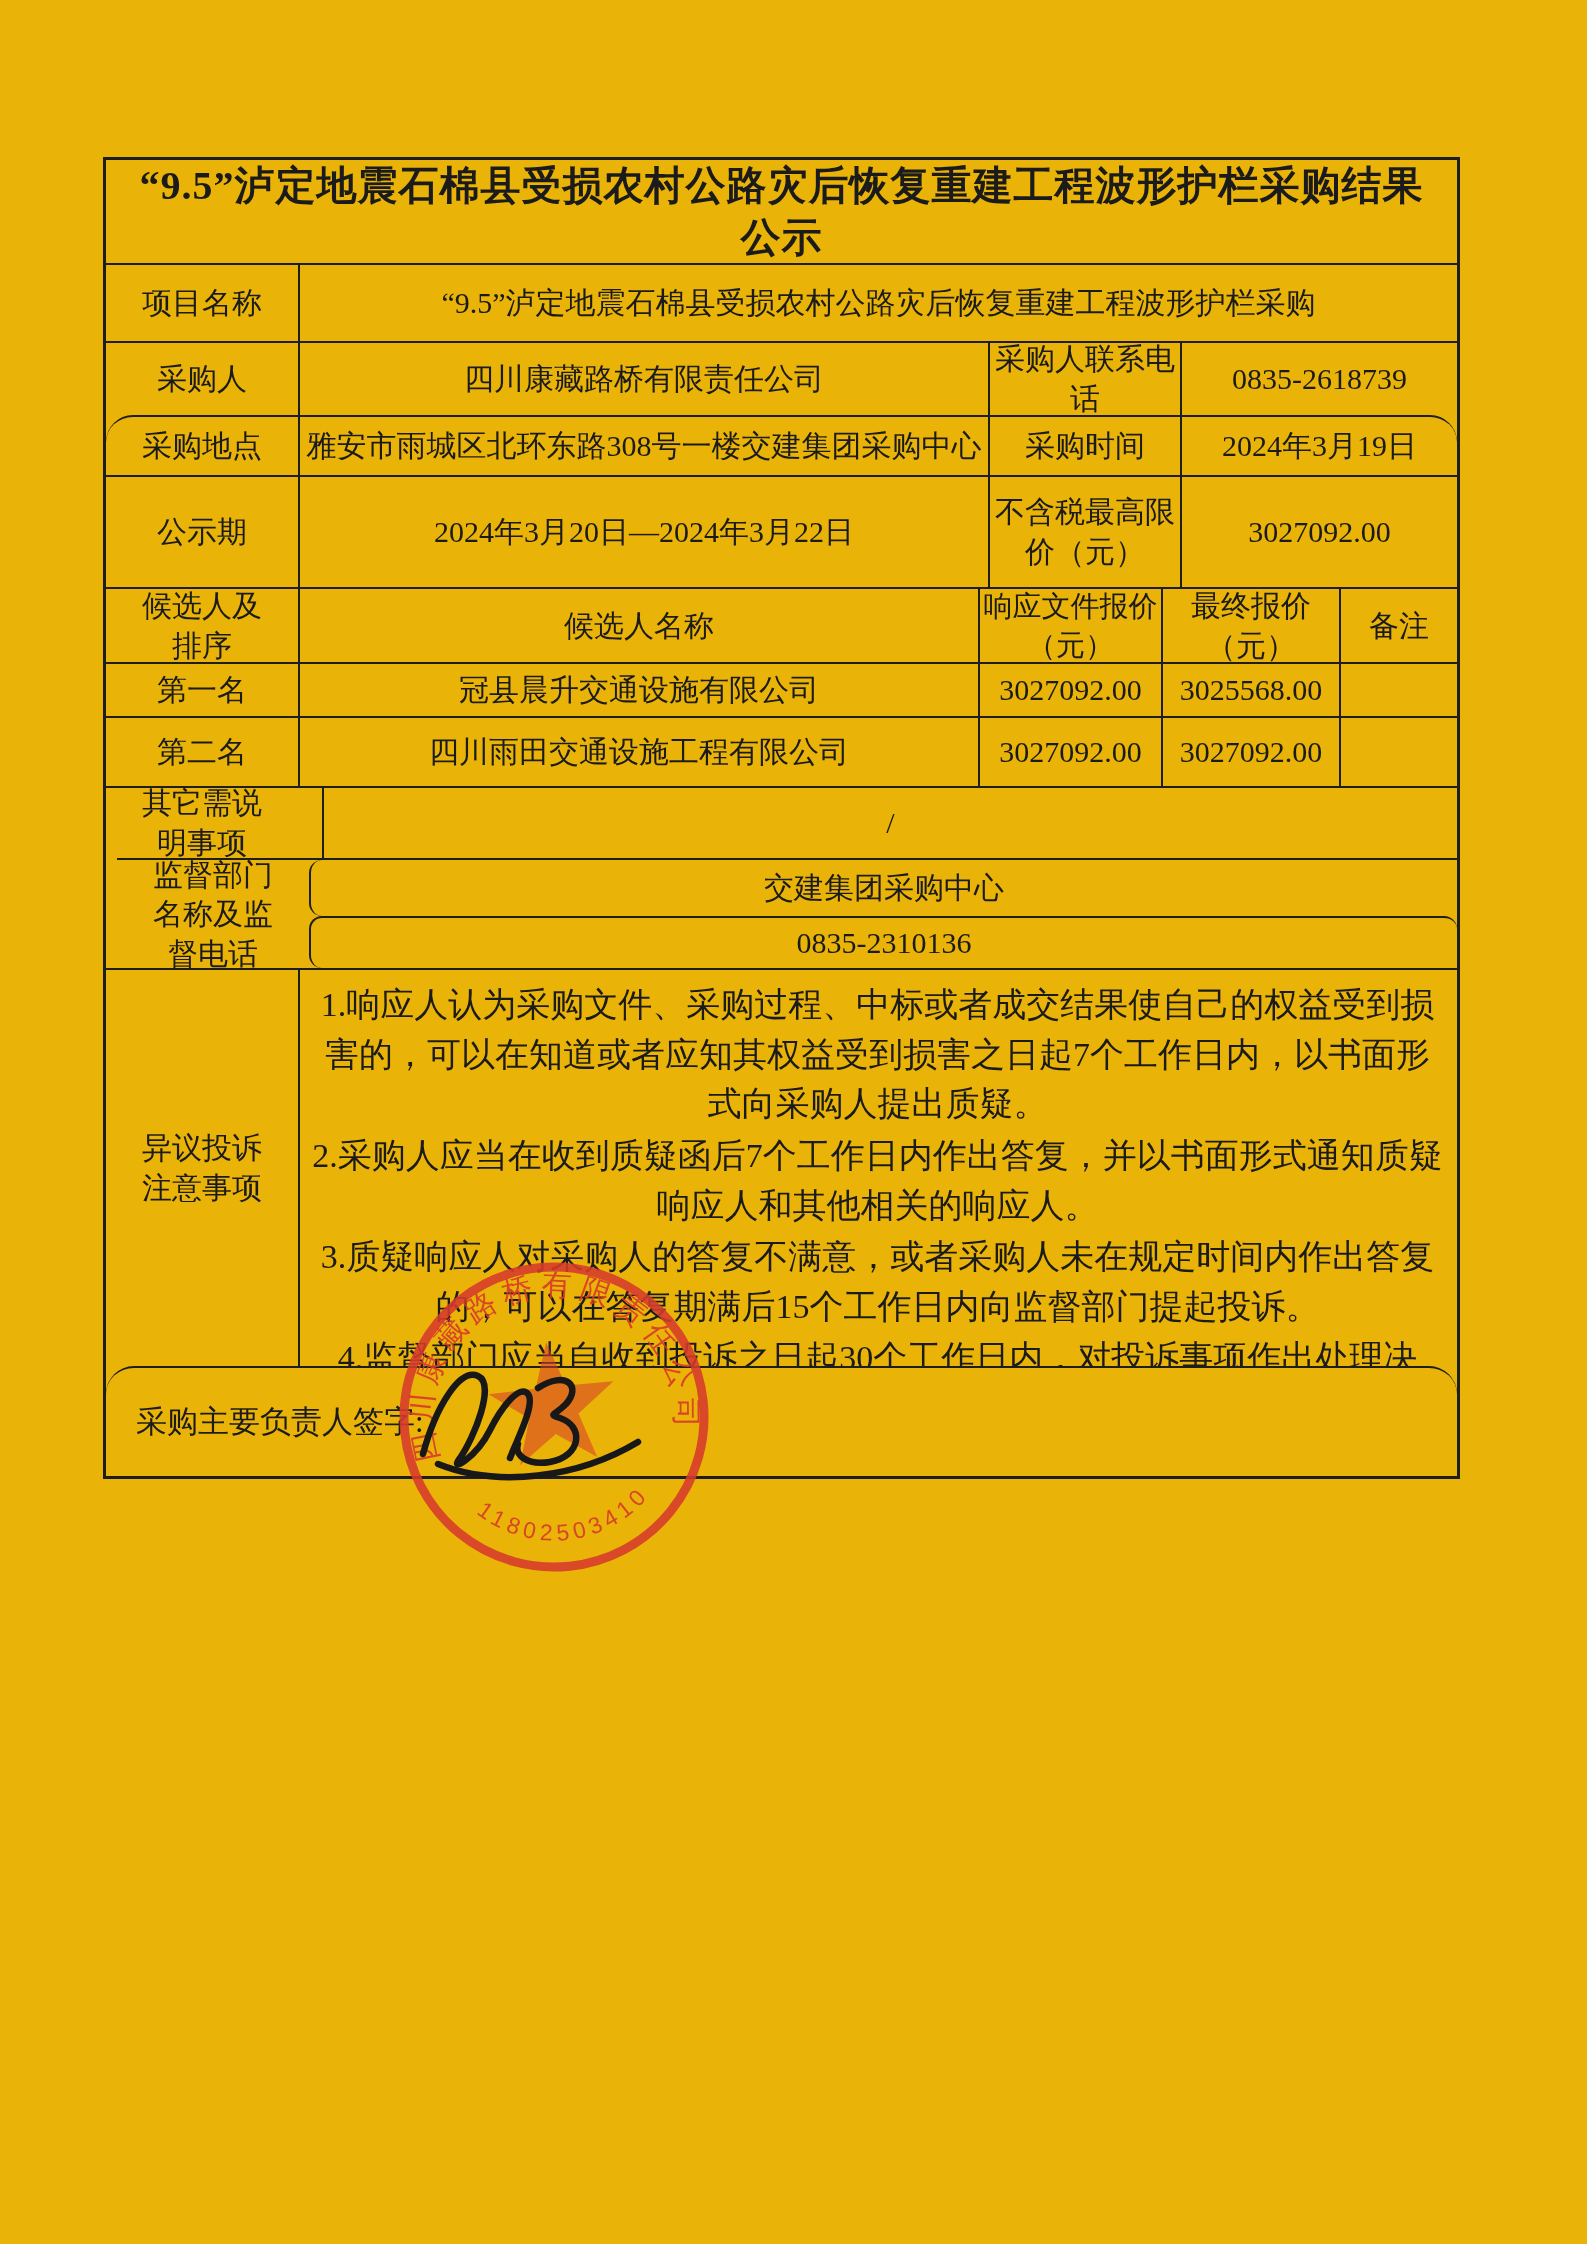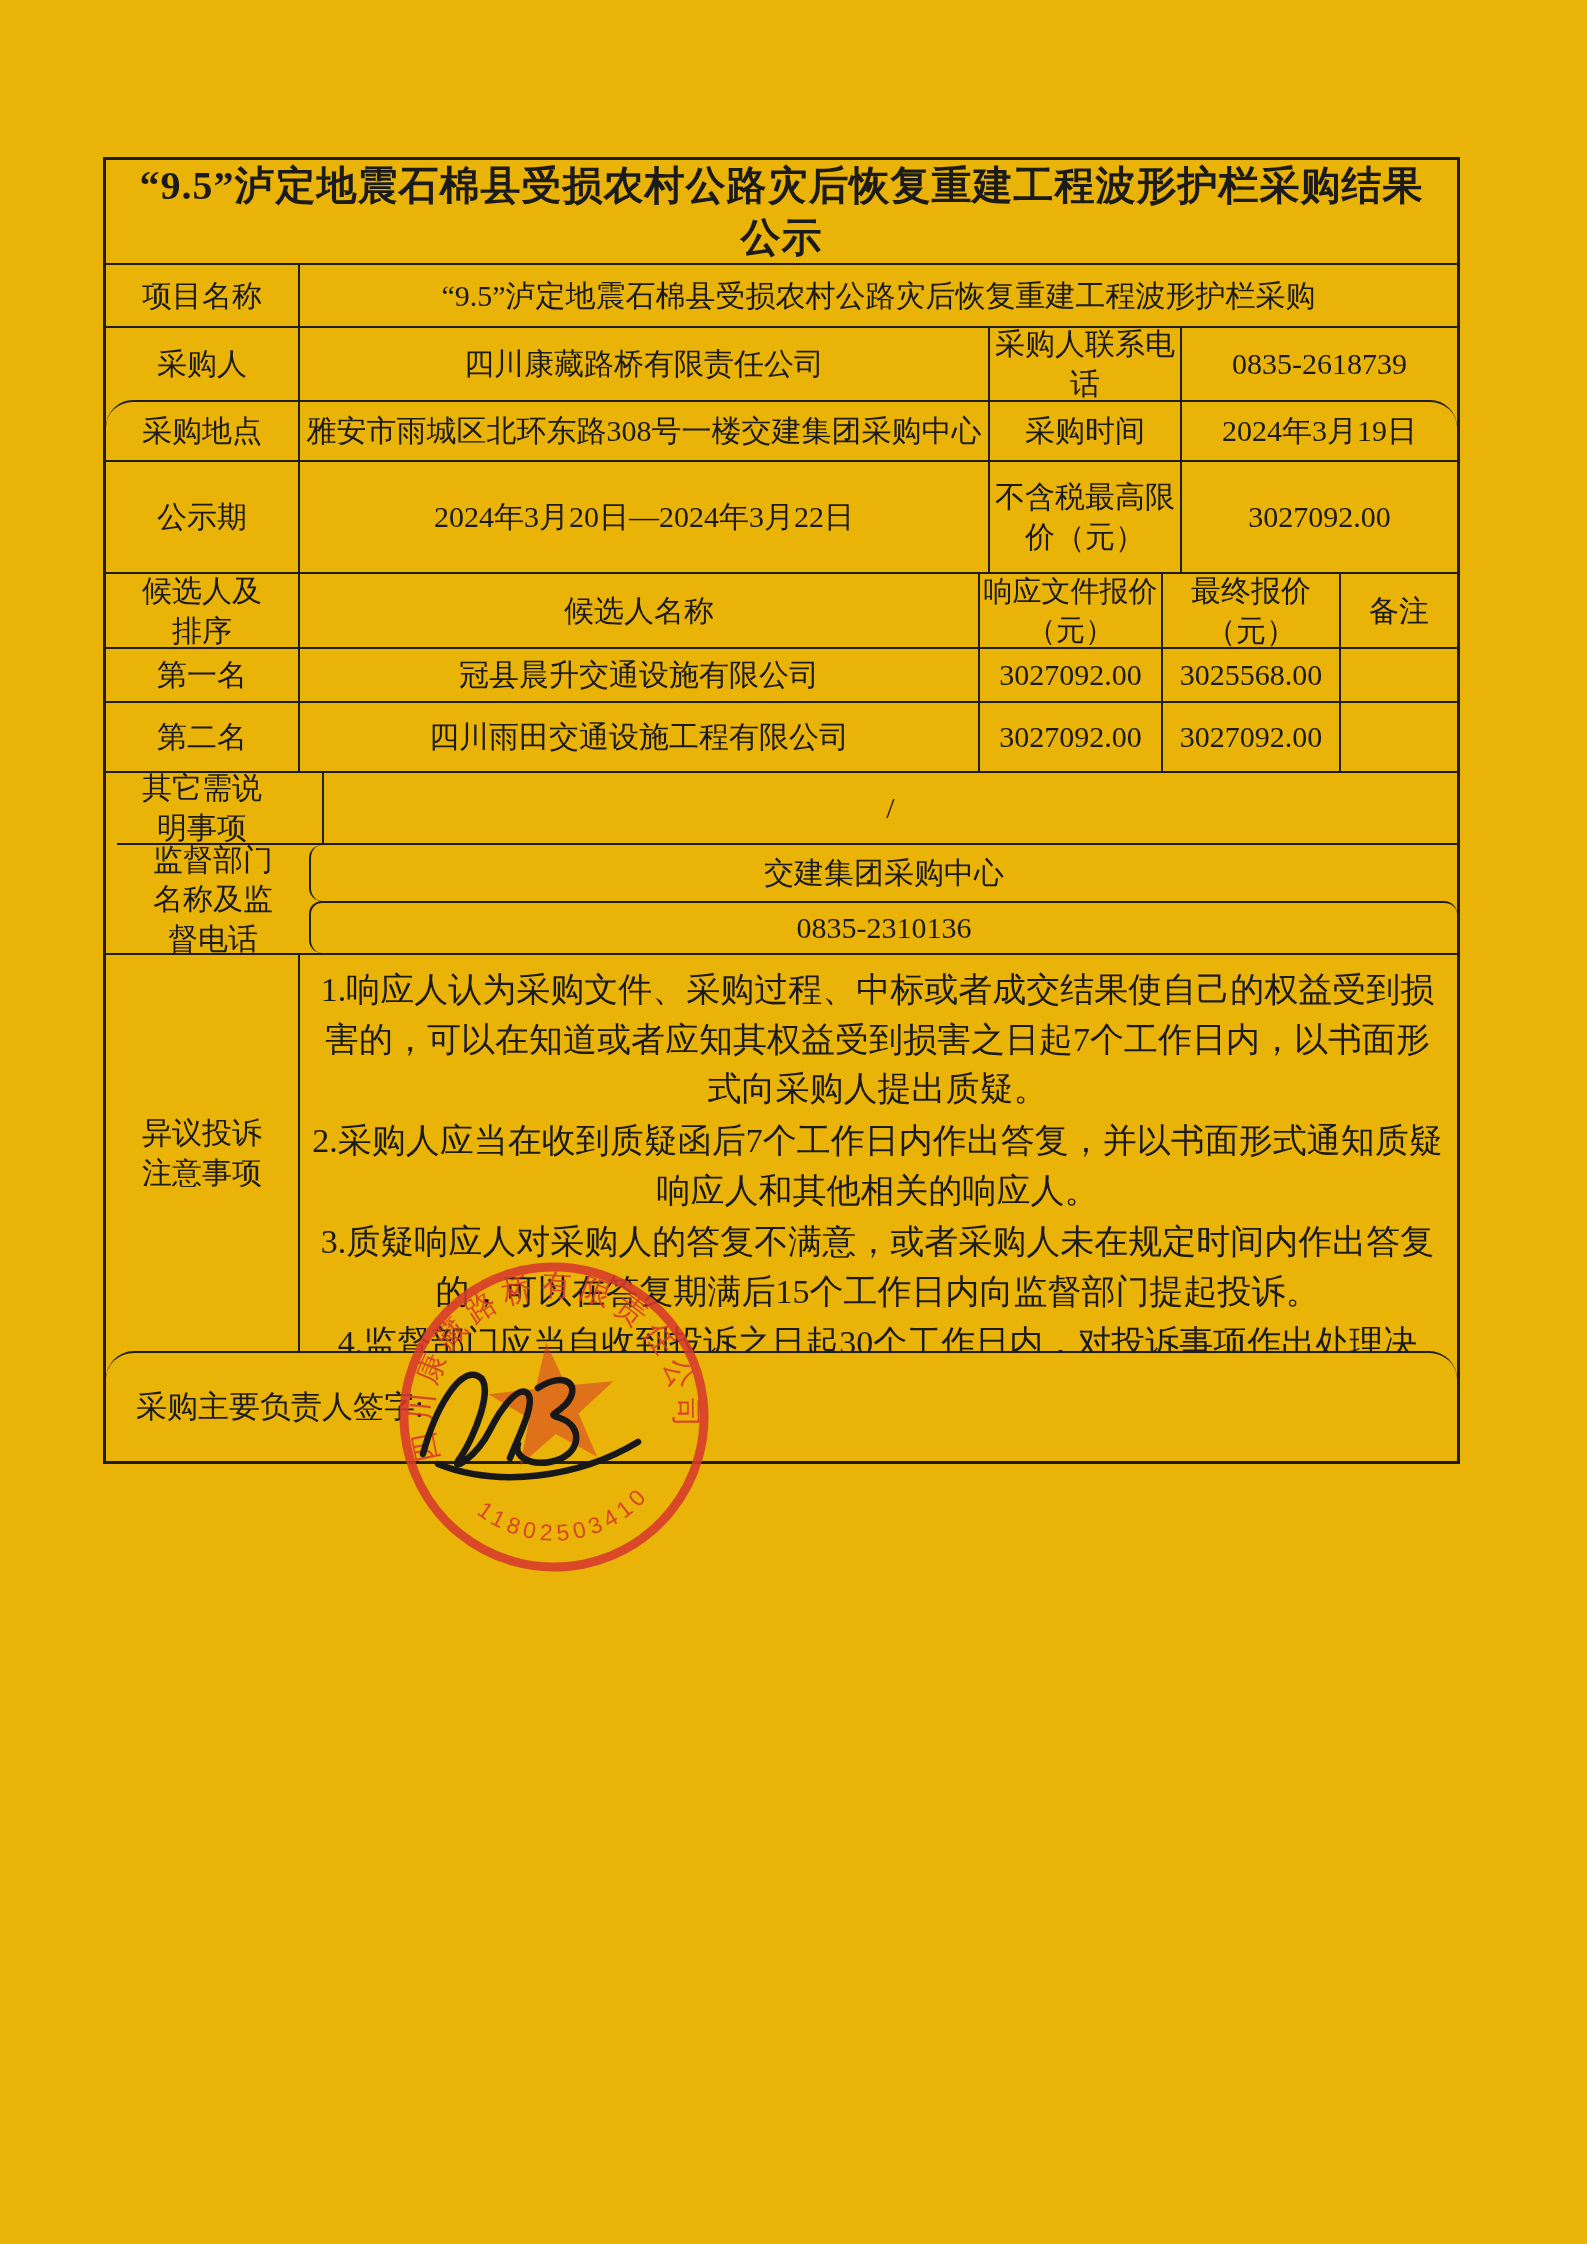"项目名称" .r-project { height: 63px -> 78px }
